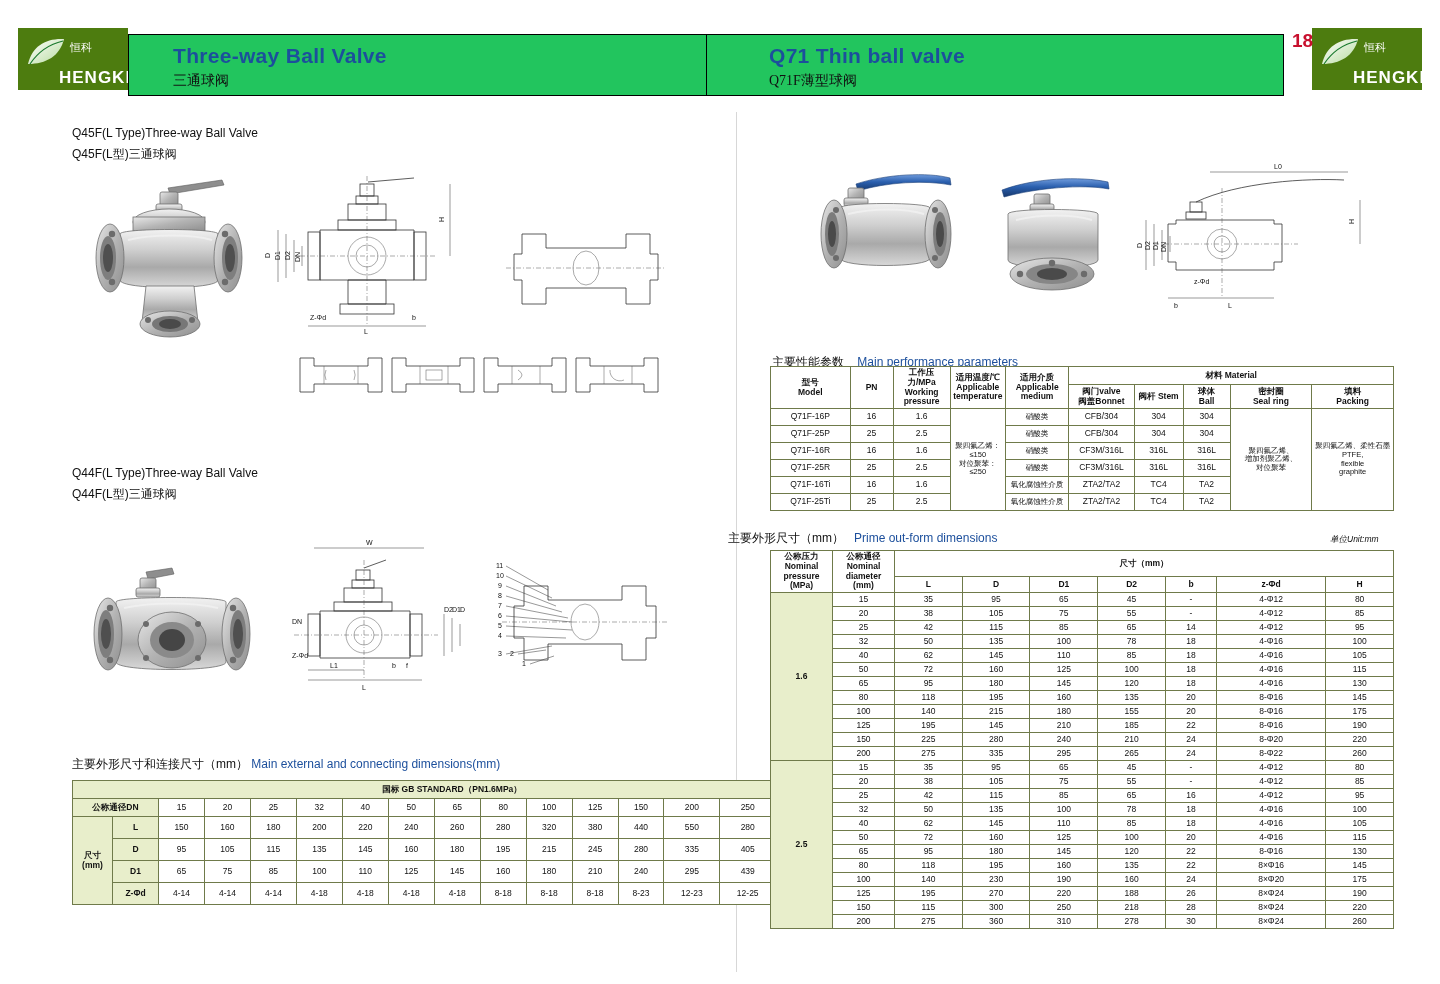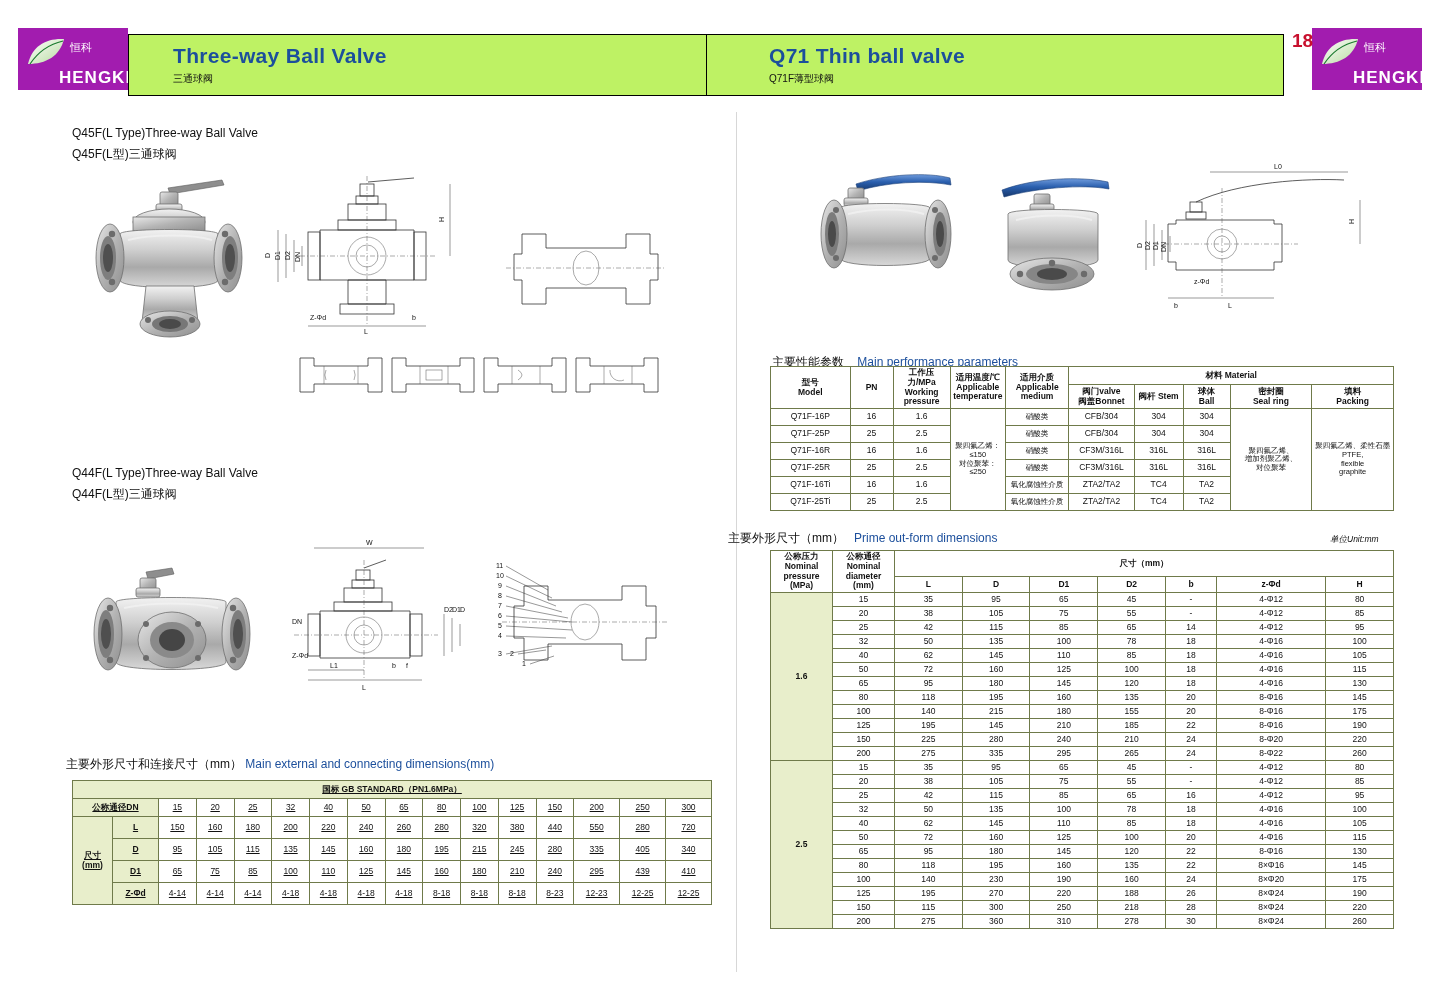"恒科" .logo-block { background: #a21caf -> #4d7c0f }
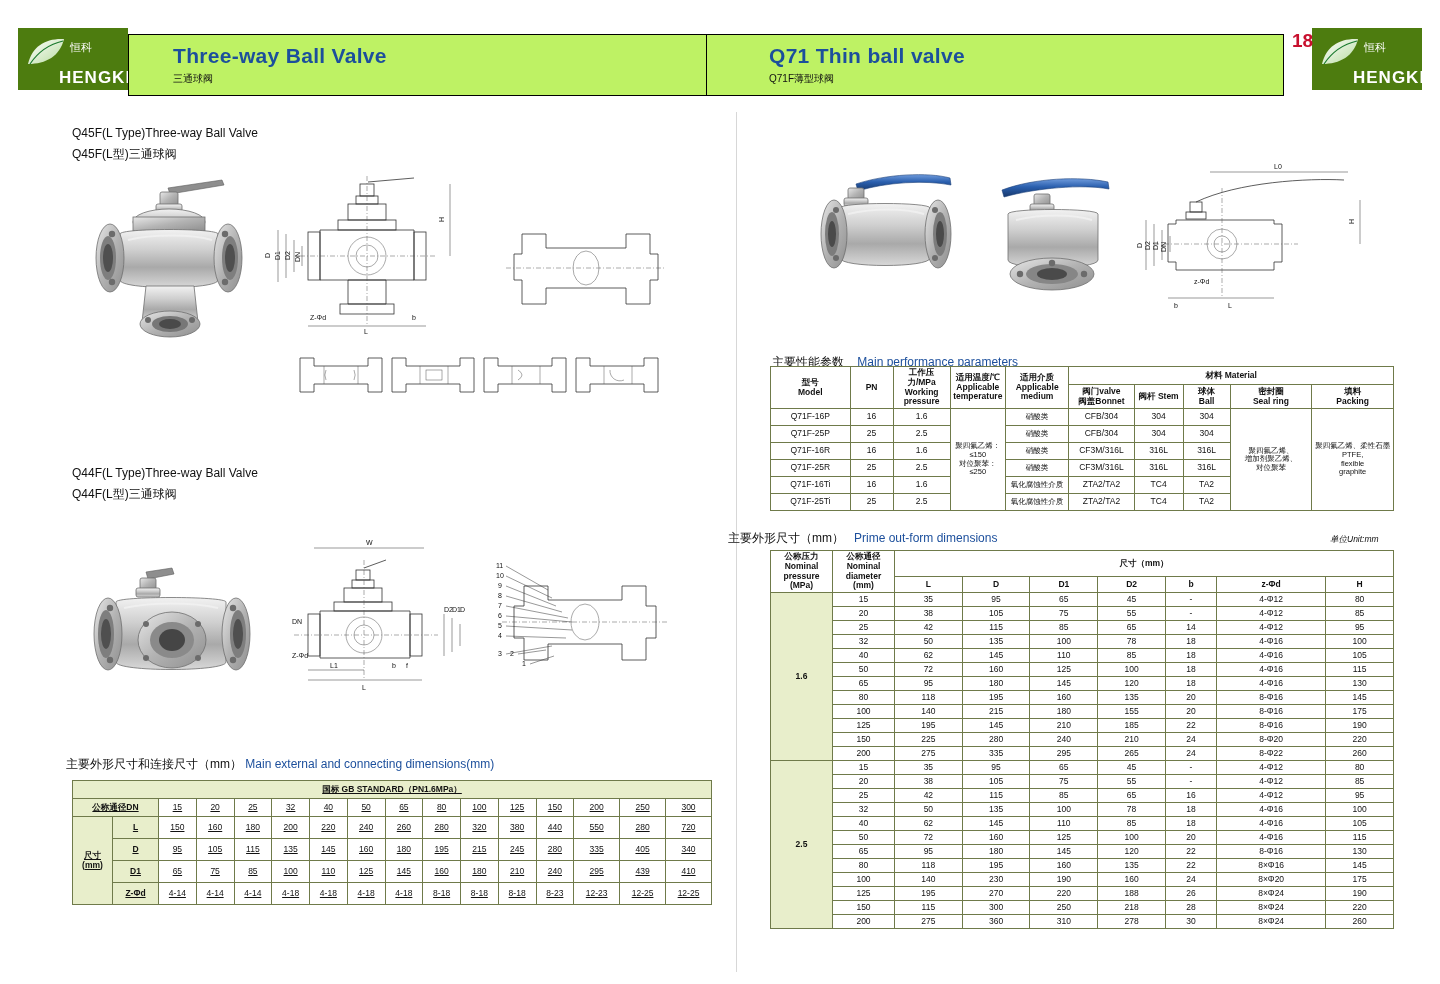"Three-way Ball Valve" .title-bar { background: #bef264 -> #22c55e }
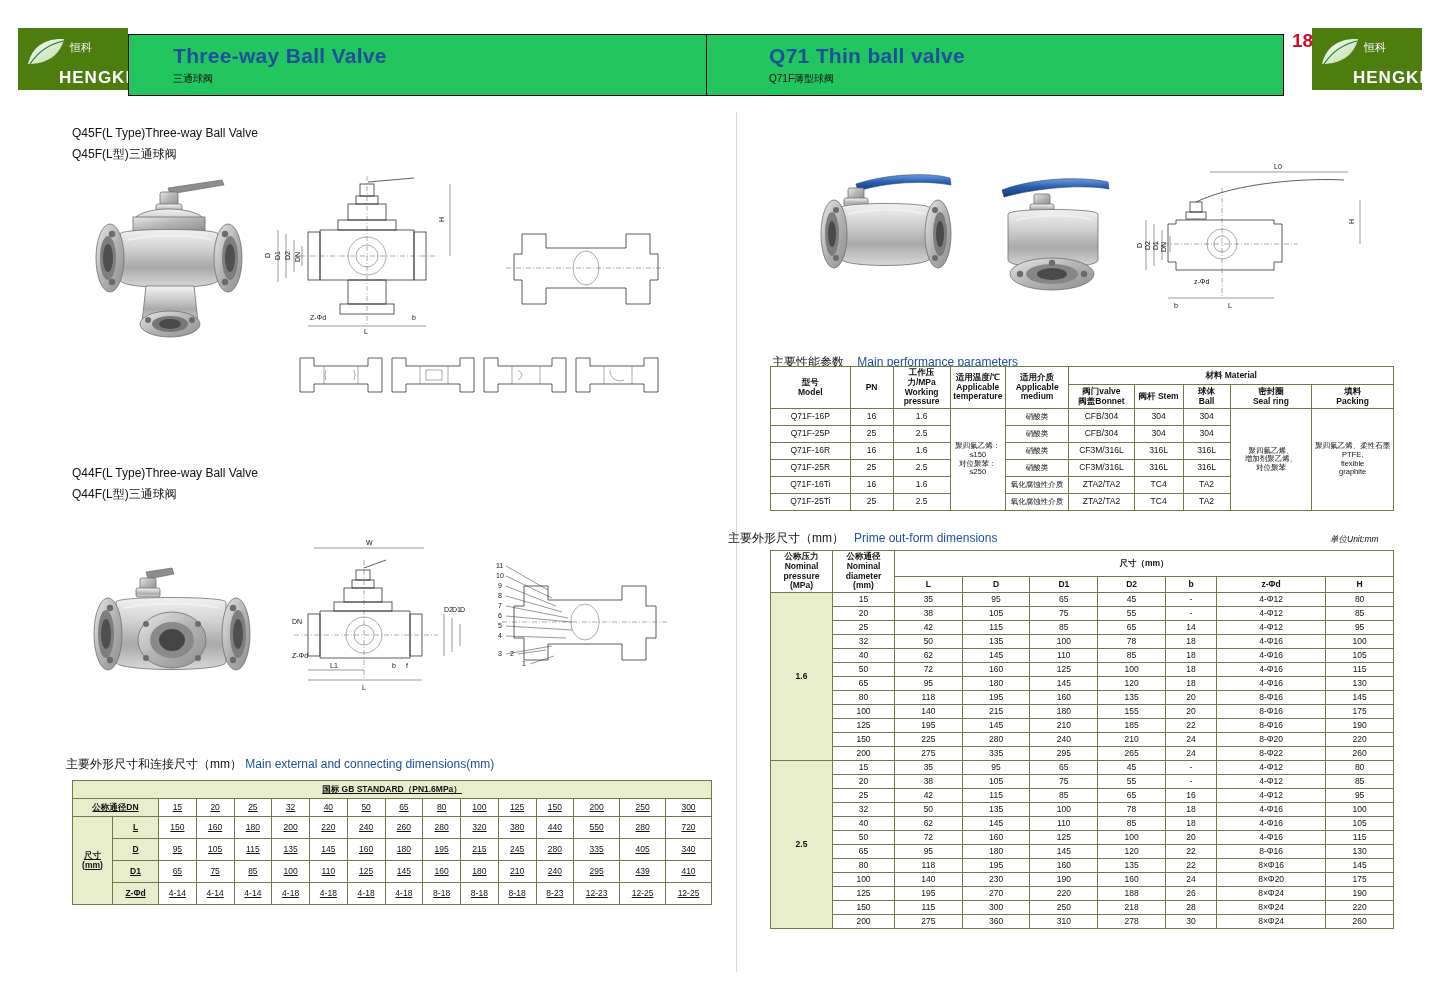"三通球阀" .t-cn { font-size: 10px -> 14px }
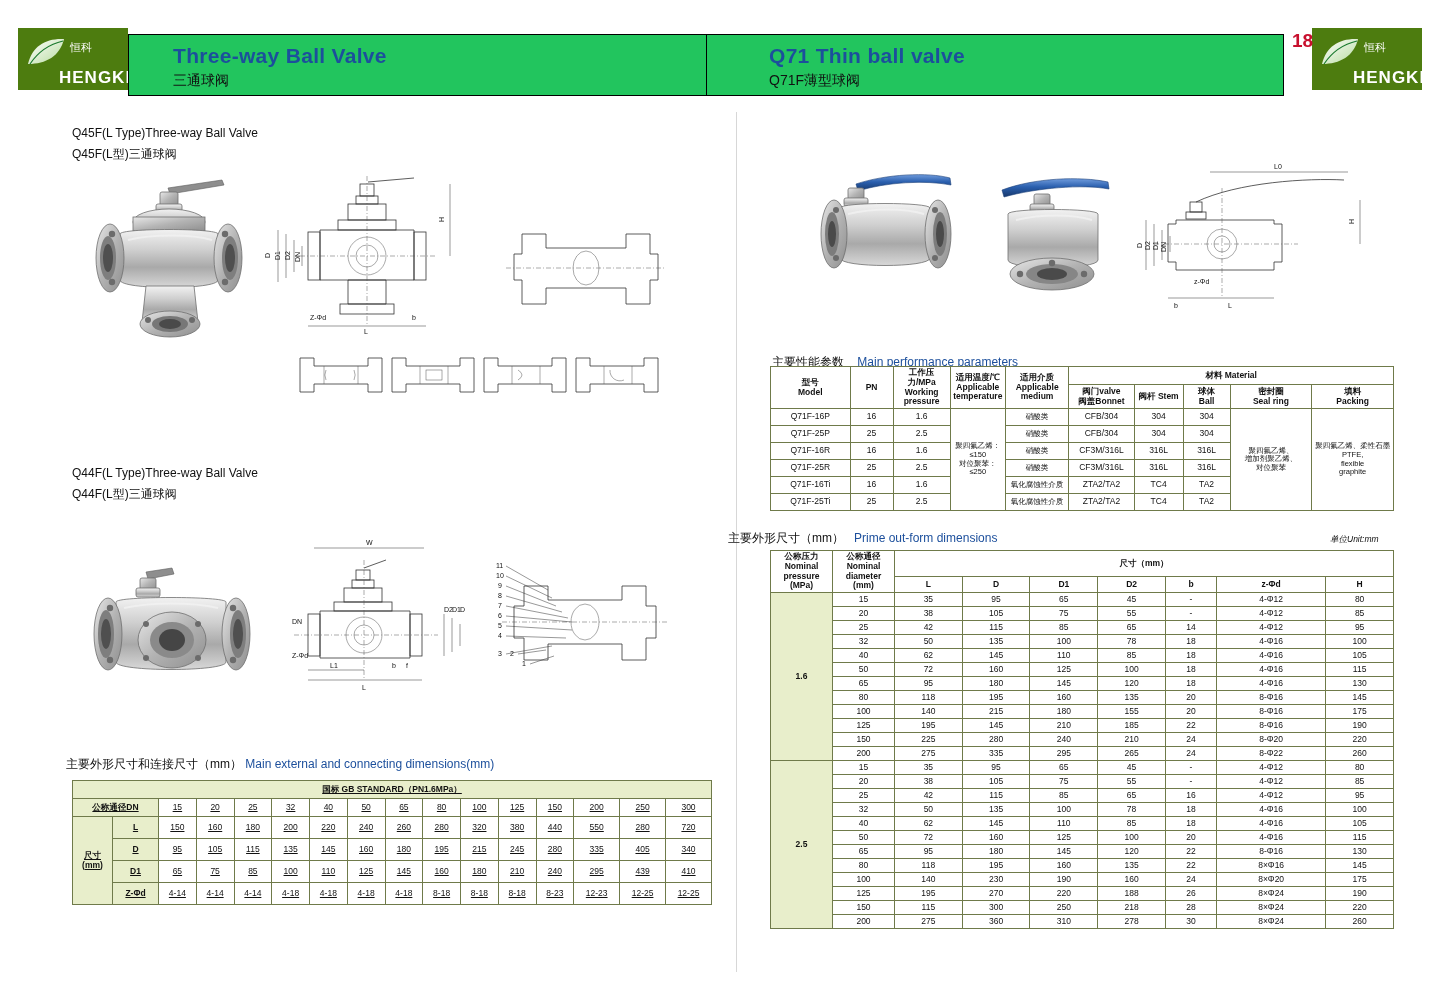"Q71F薄型球阀" .right-t-cn { font-family: none -> Liberation Serif, serif }
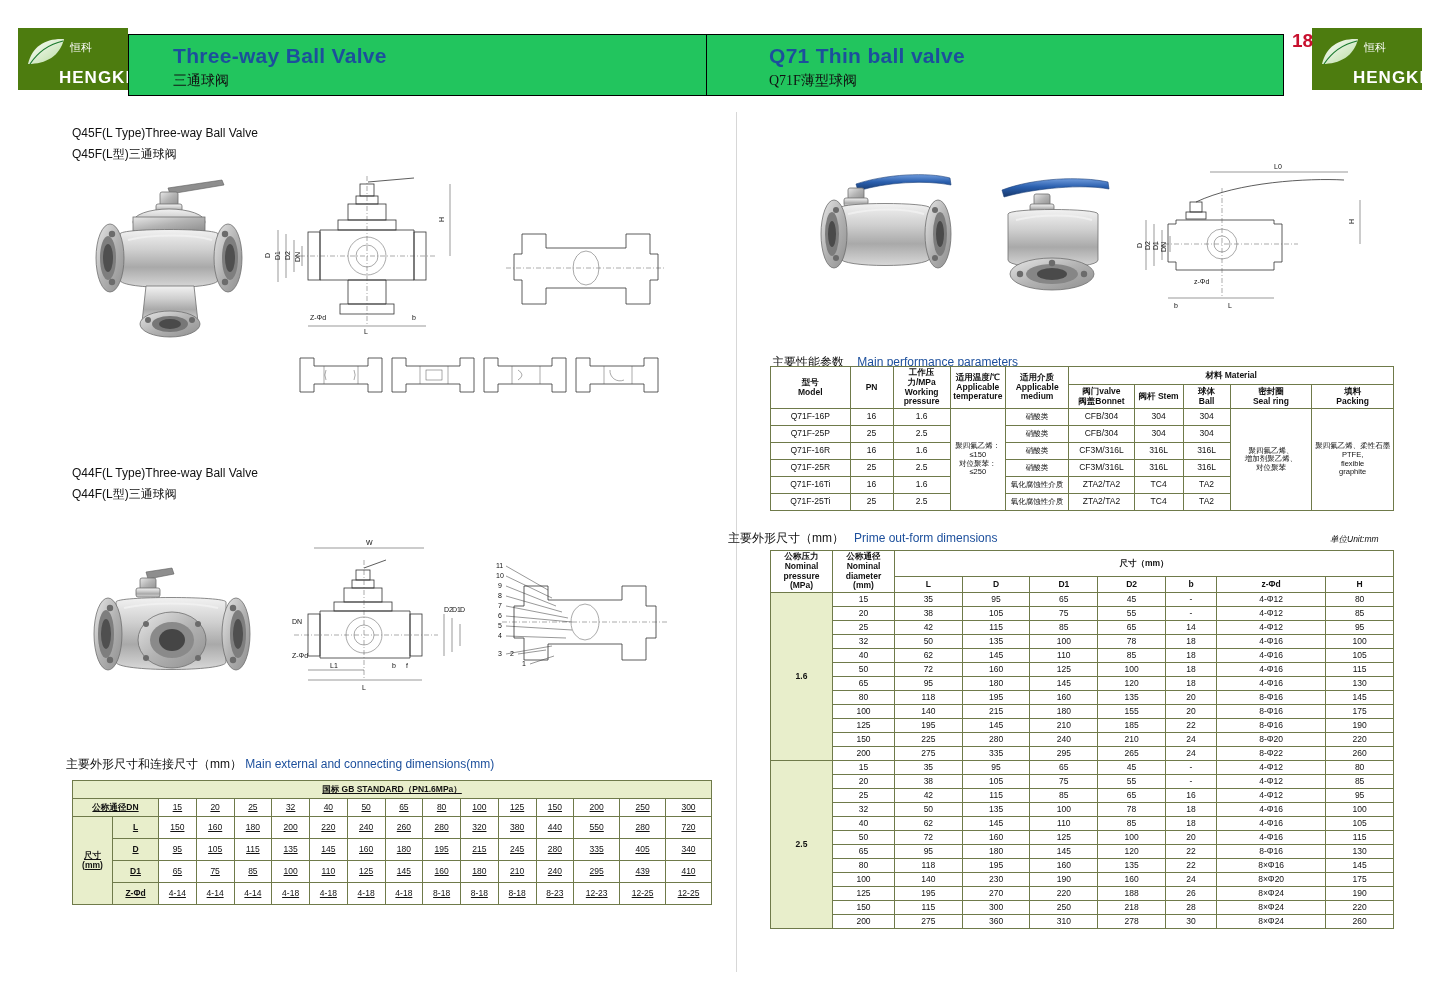"主要外形尺寸和连接尺寸（mm） Main external and" div.sec-head { left: 66px -> 72px }
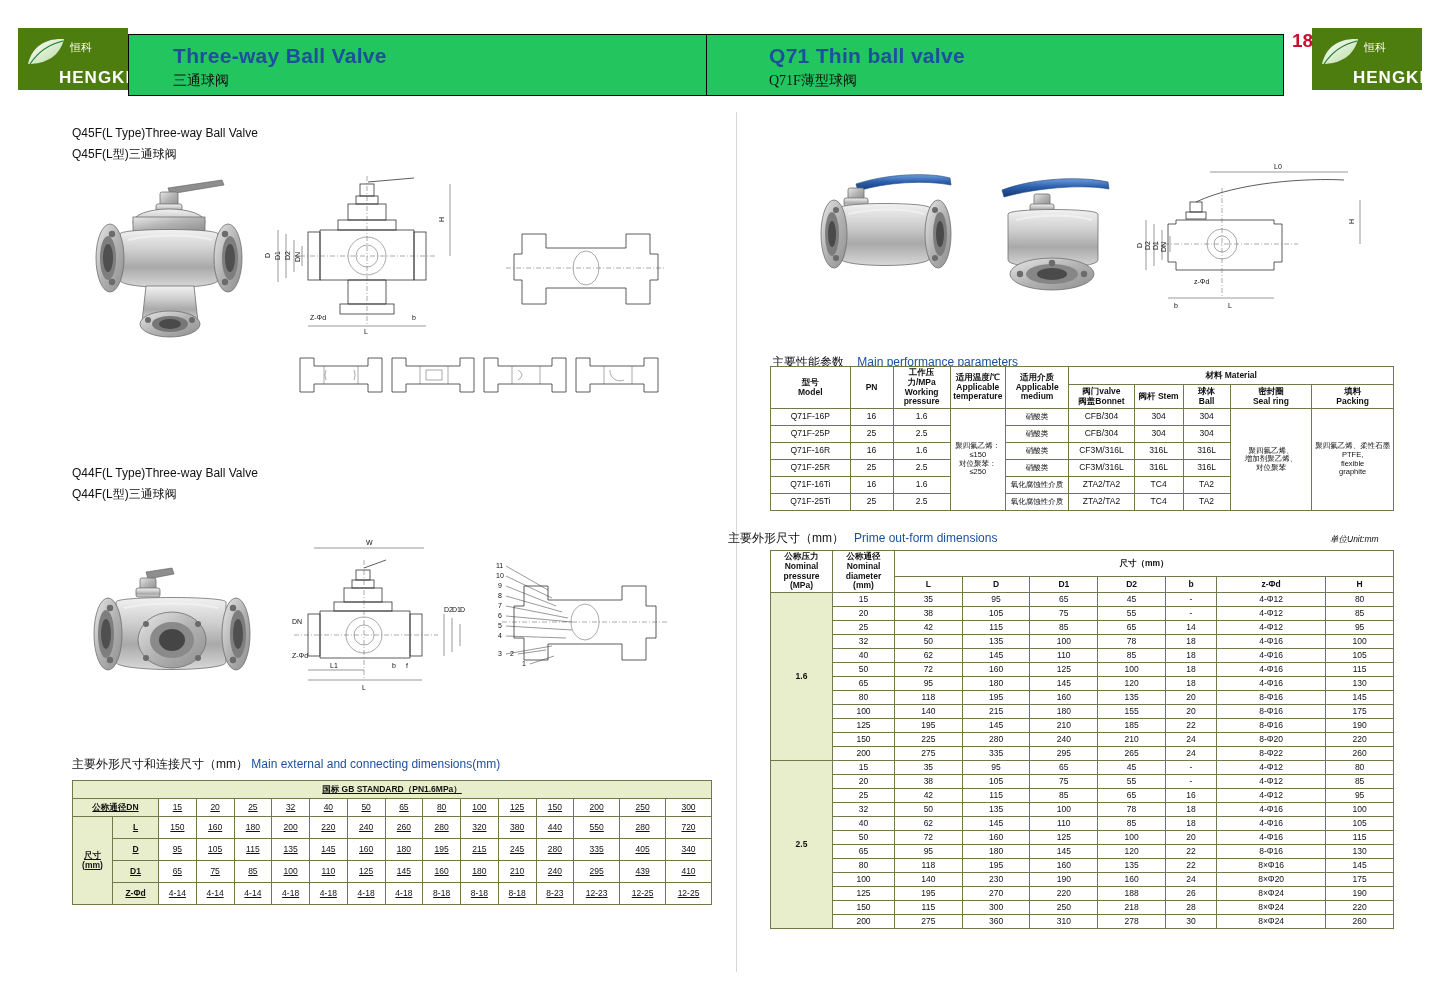"国标 GB STANDARD（PN1.6MPa）" table.grid { text-decoration: underline -> none; width: 640px -> 760px }
